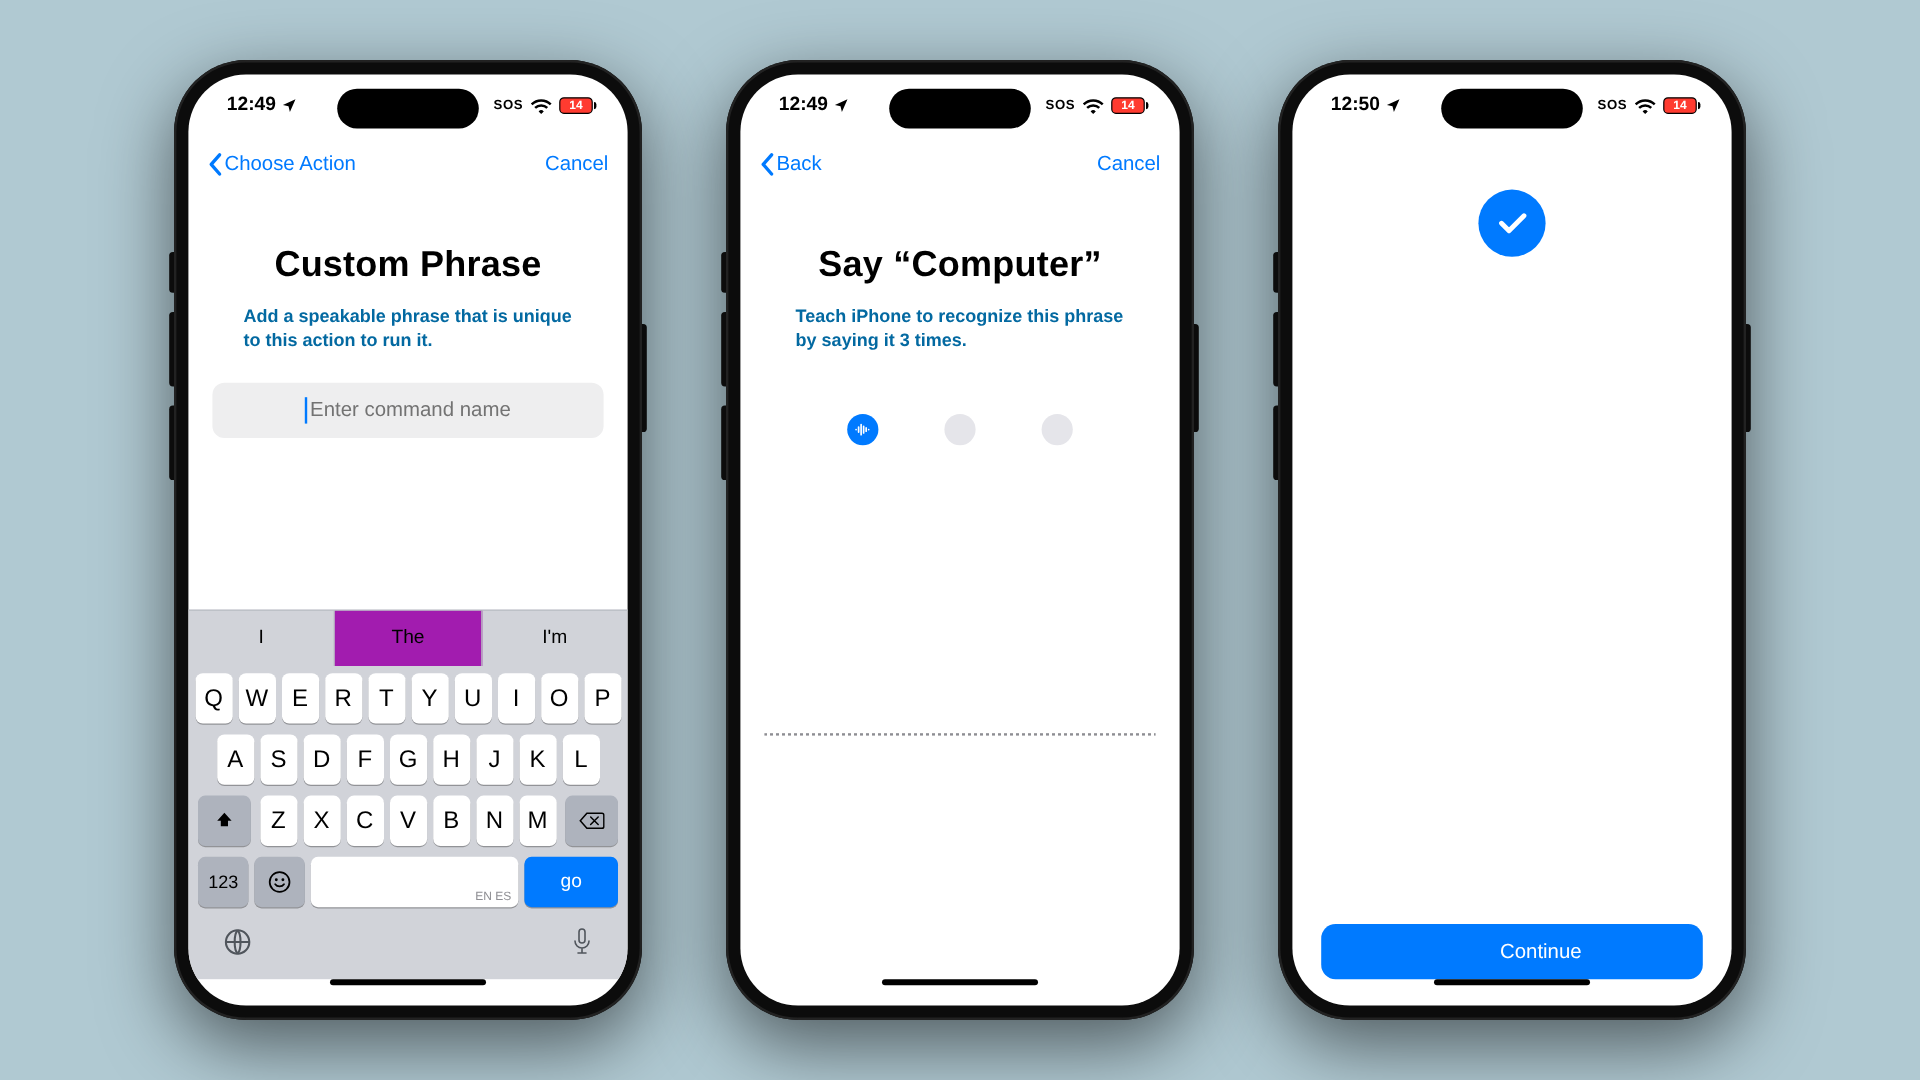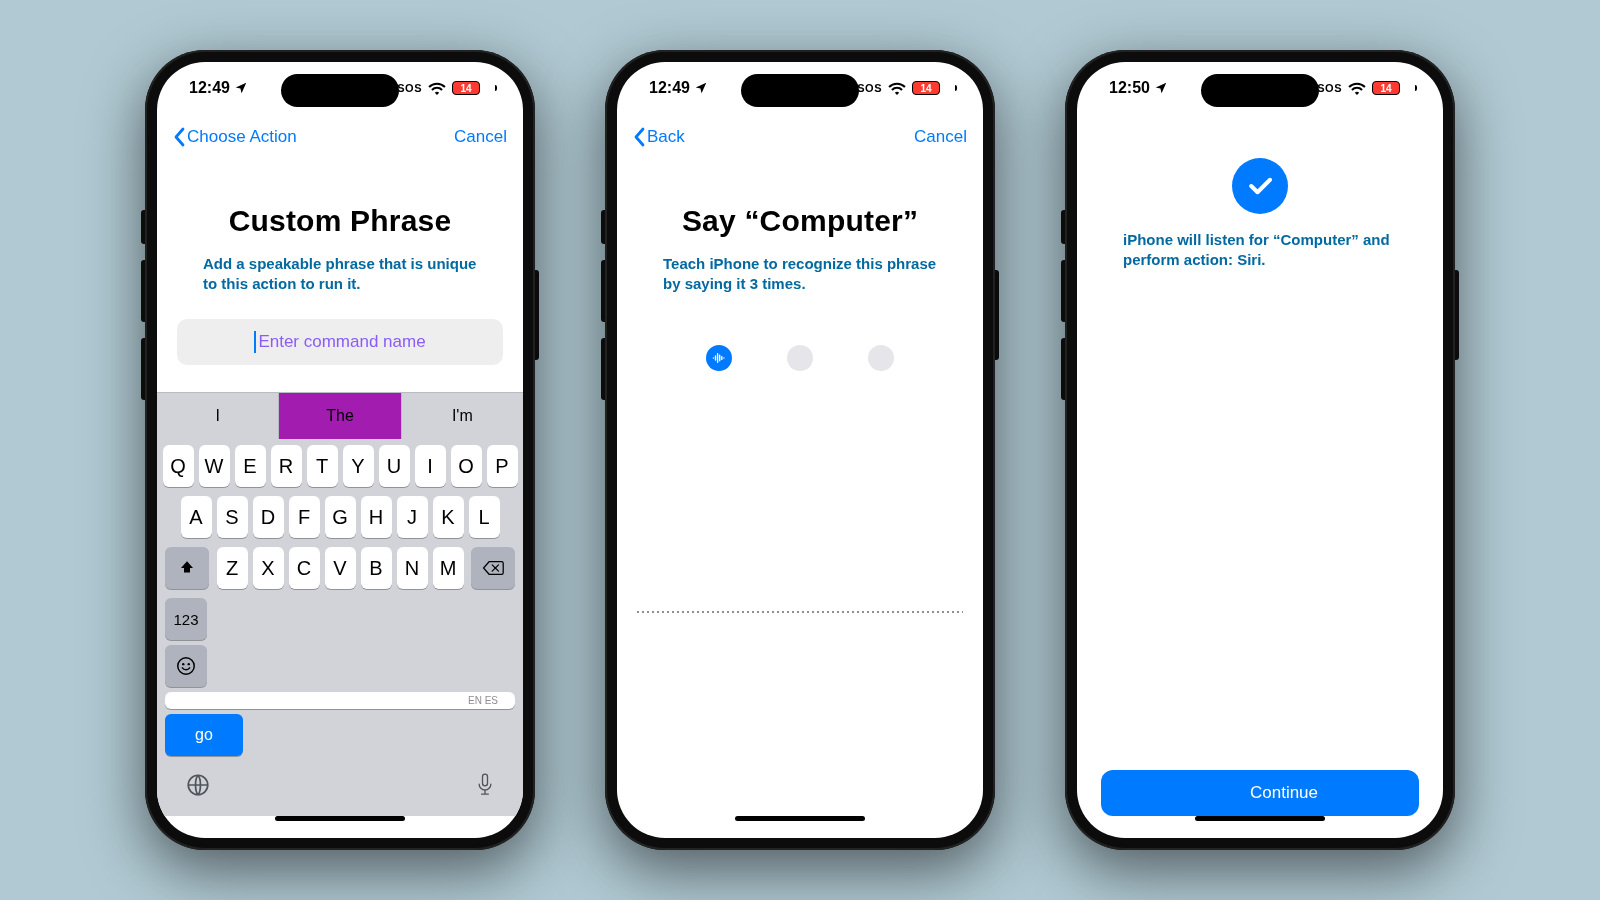"14" .battery { gap: 15px -> 1px }
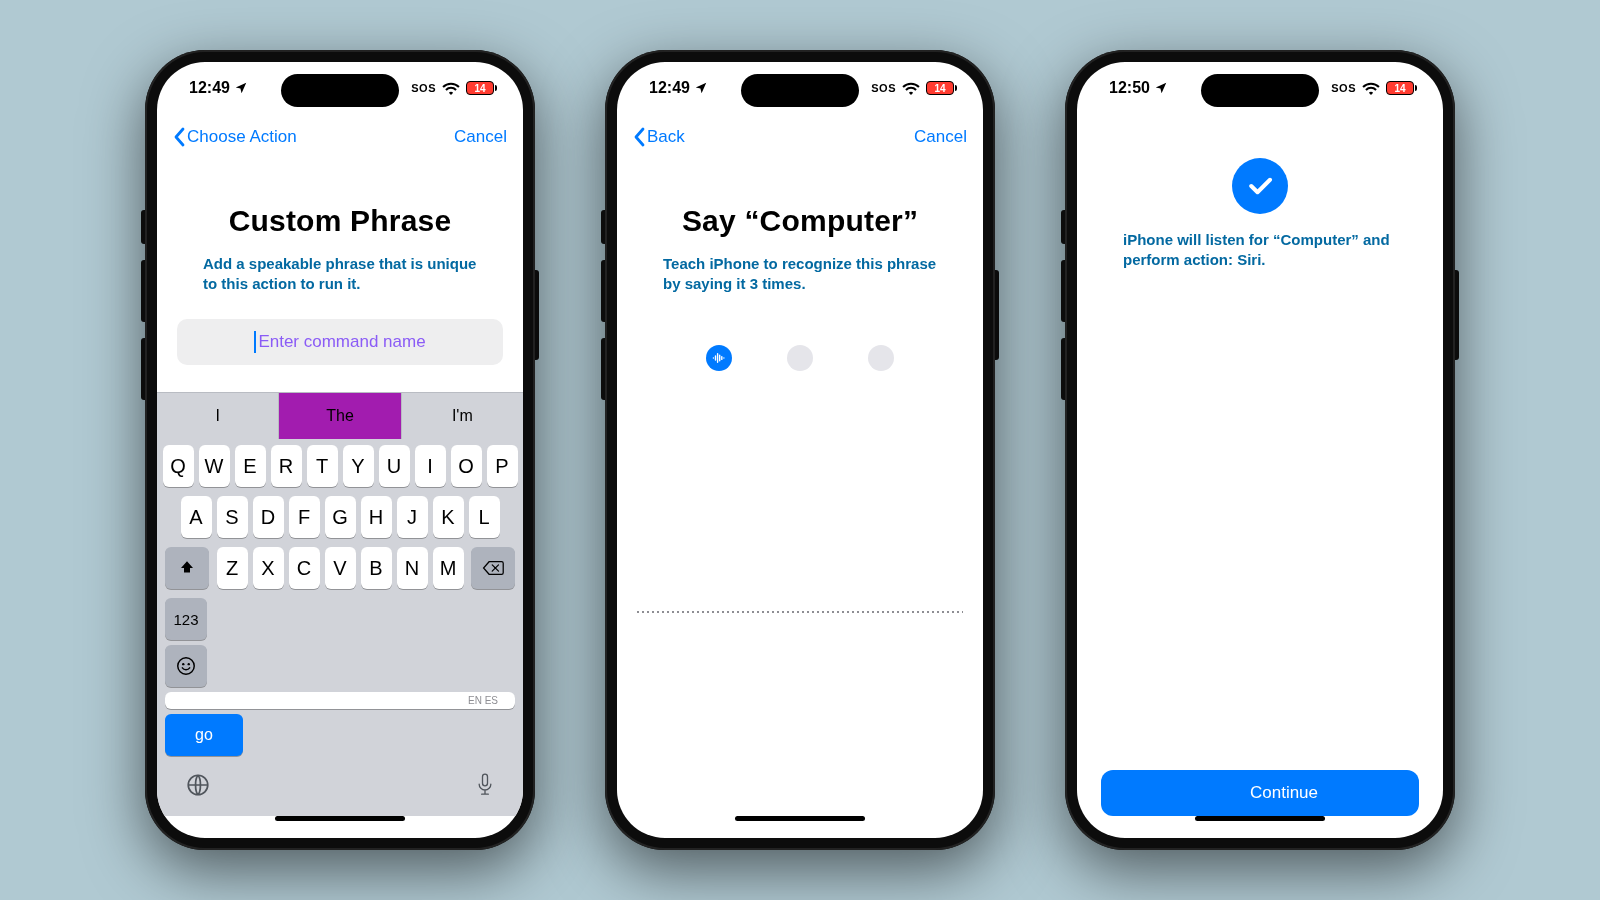"iPhone will listen for “Computer”" div.subtitle { html: <div>iPhone will listen for “Computer” and perform action: Siri.</div> -> none }
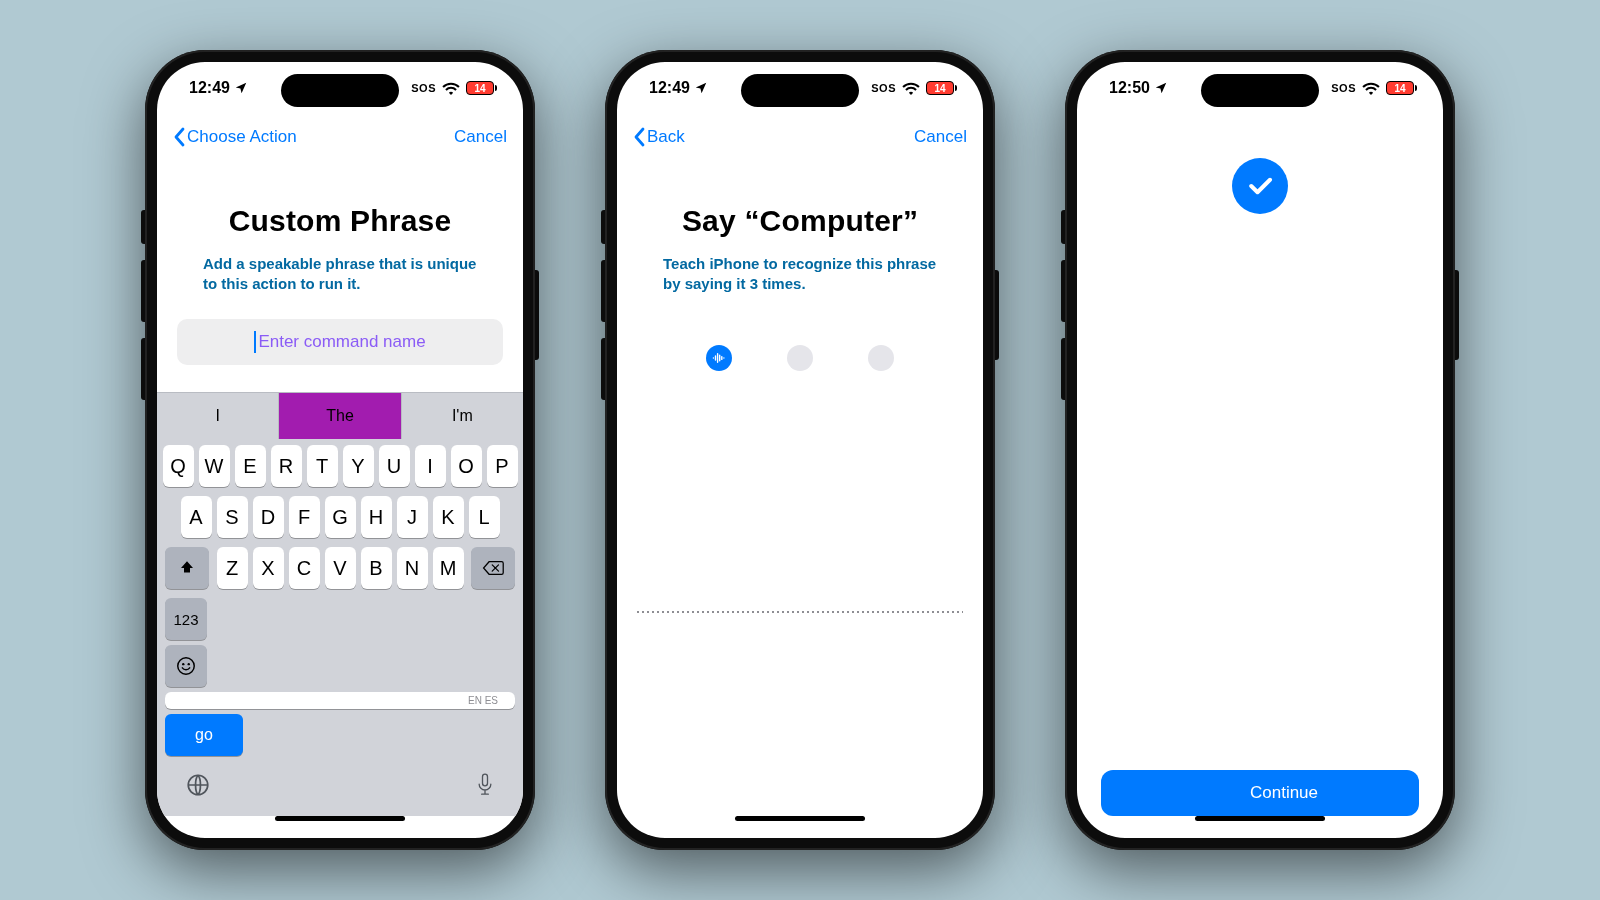"Enter command name" .text-field { color: #8b5cf6 -> #737373 }
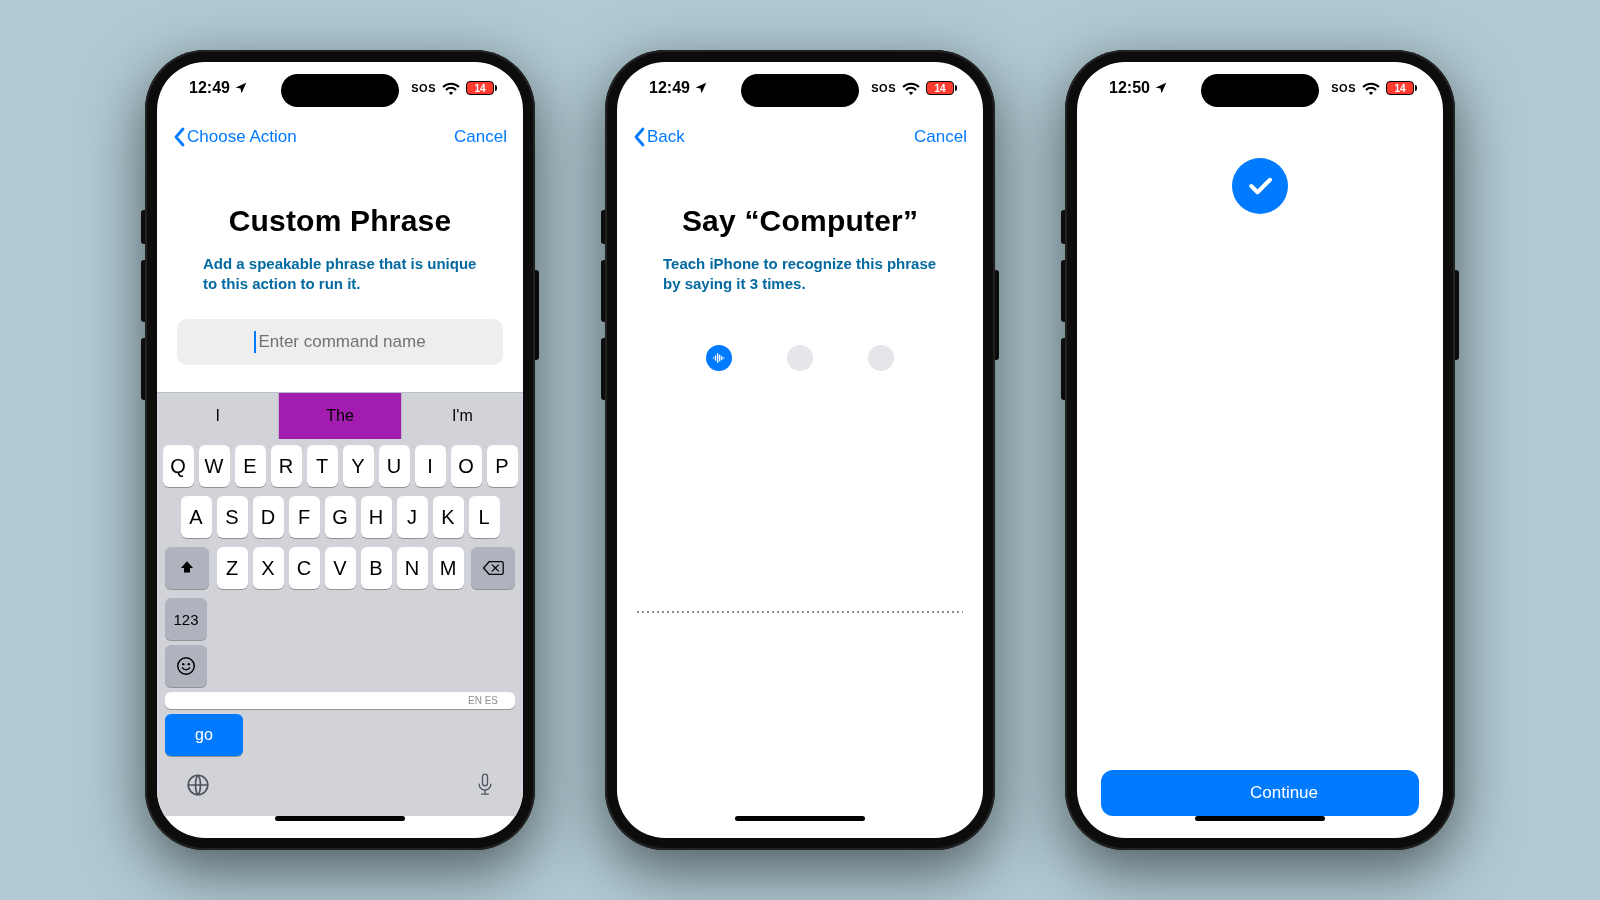"123" .kb-bottom { flex-direction: column -> none }
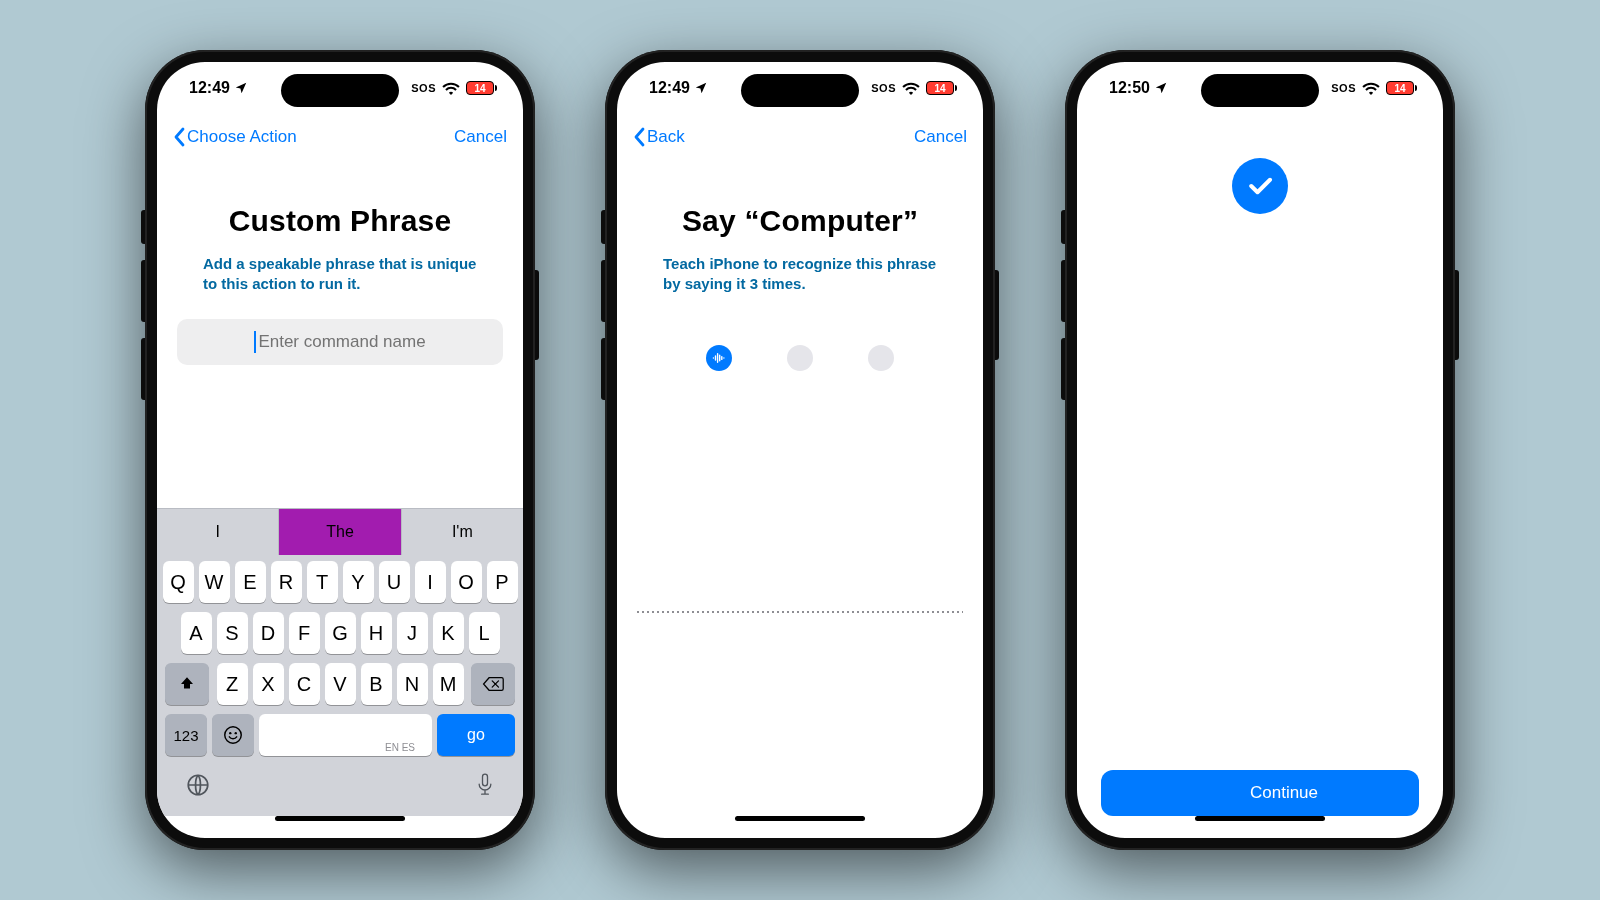"EN ES" .key-space { padding: 3px 17px -> 3px 6px }
